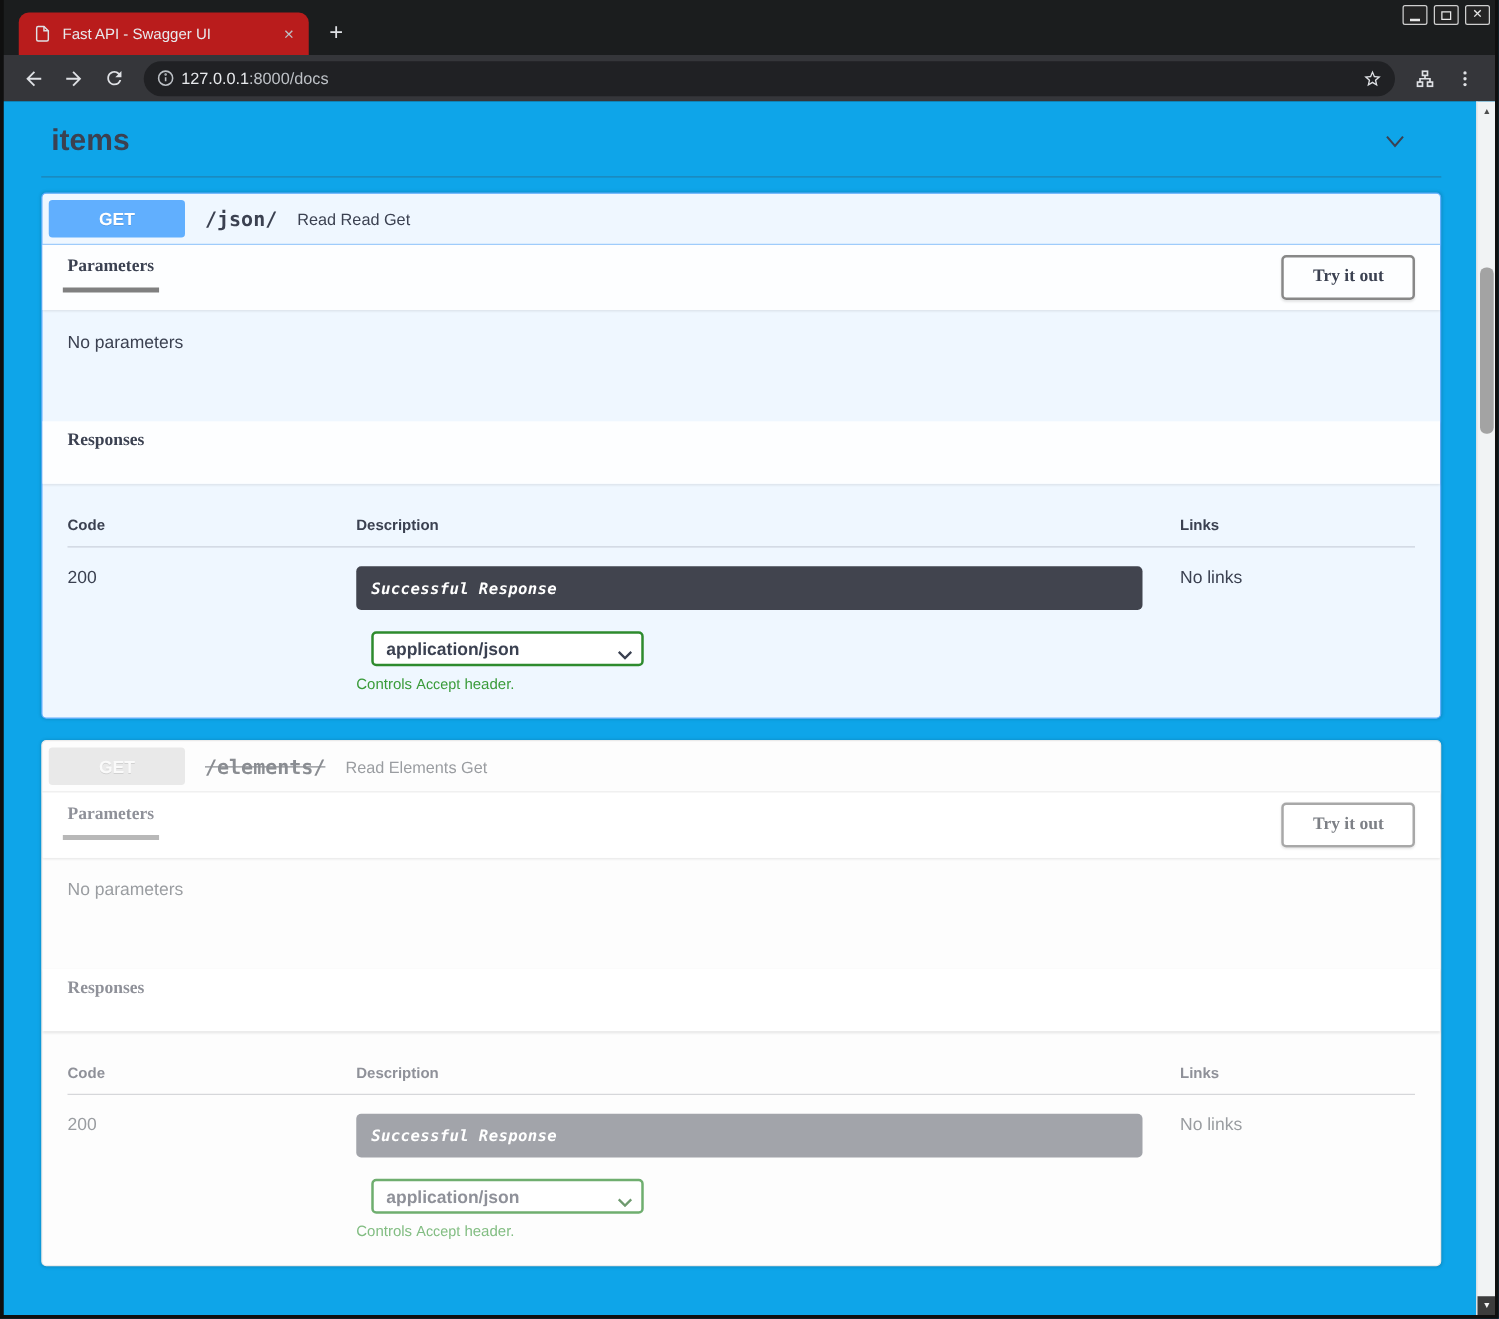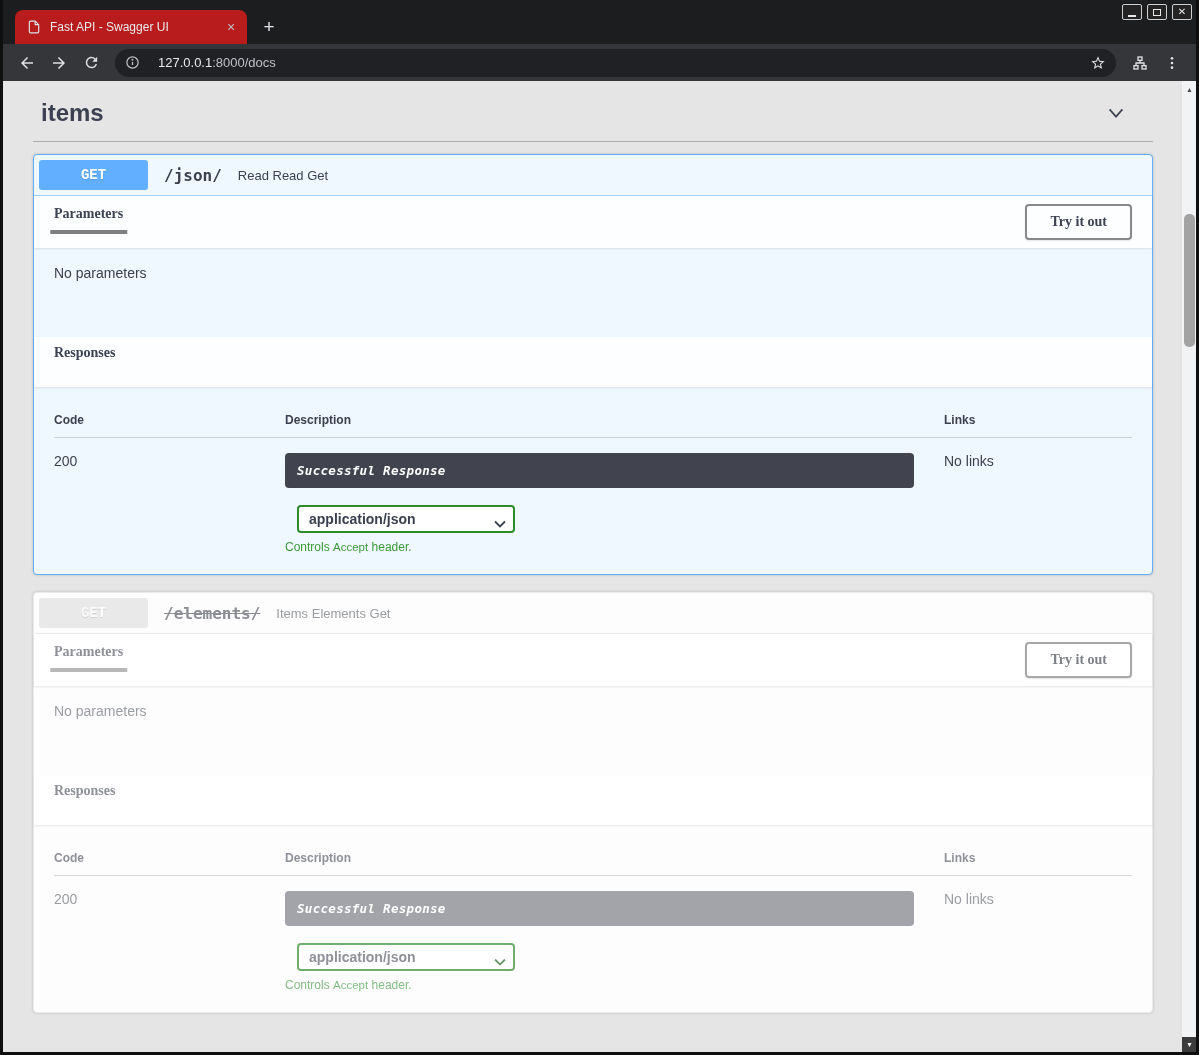"127.0.0.1:8000/docs" .omnibox { gap: 18px -> 5px }
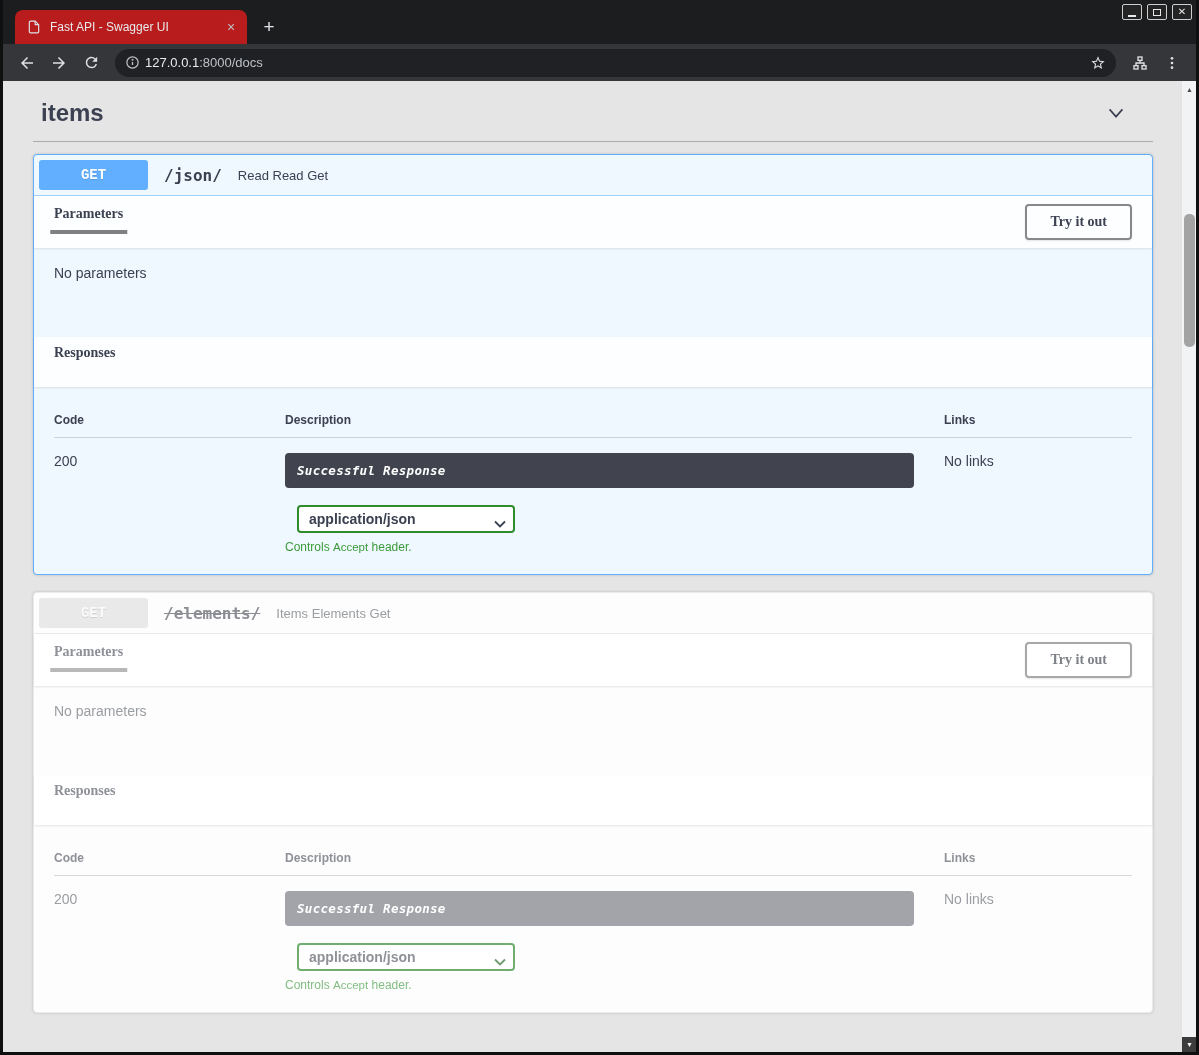"items" .content { background: #e5e5e5 -> #0ea5e9 }
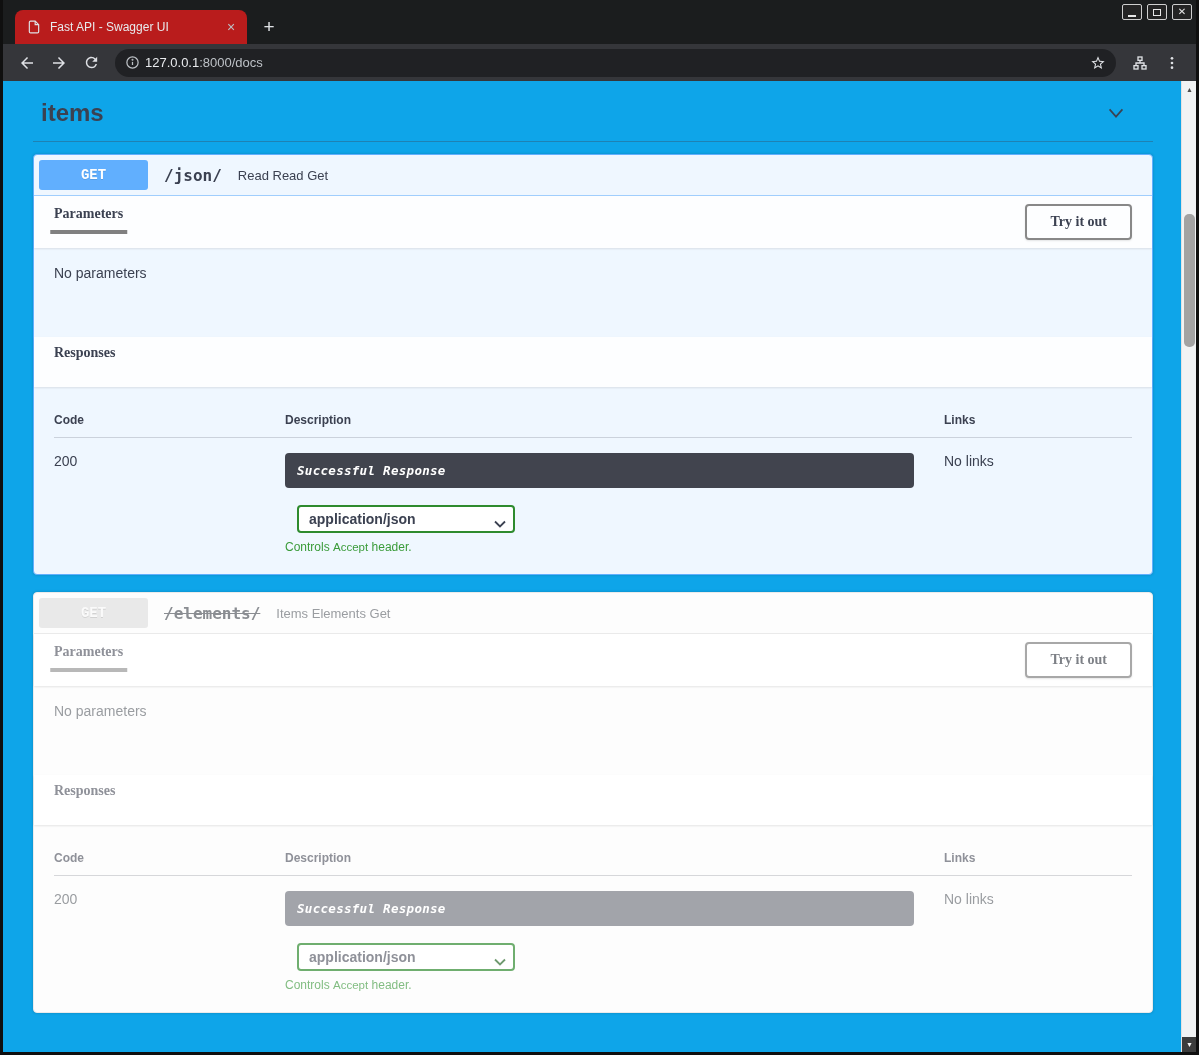"GET" .method-badge { font-family: Liberation Mono, monospace -> none }
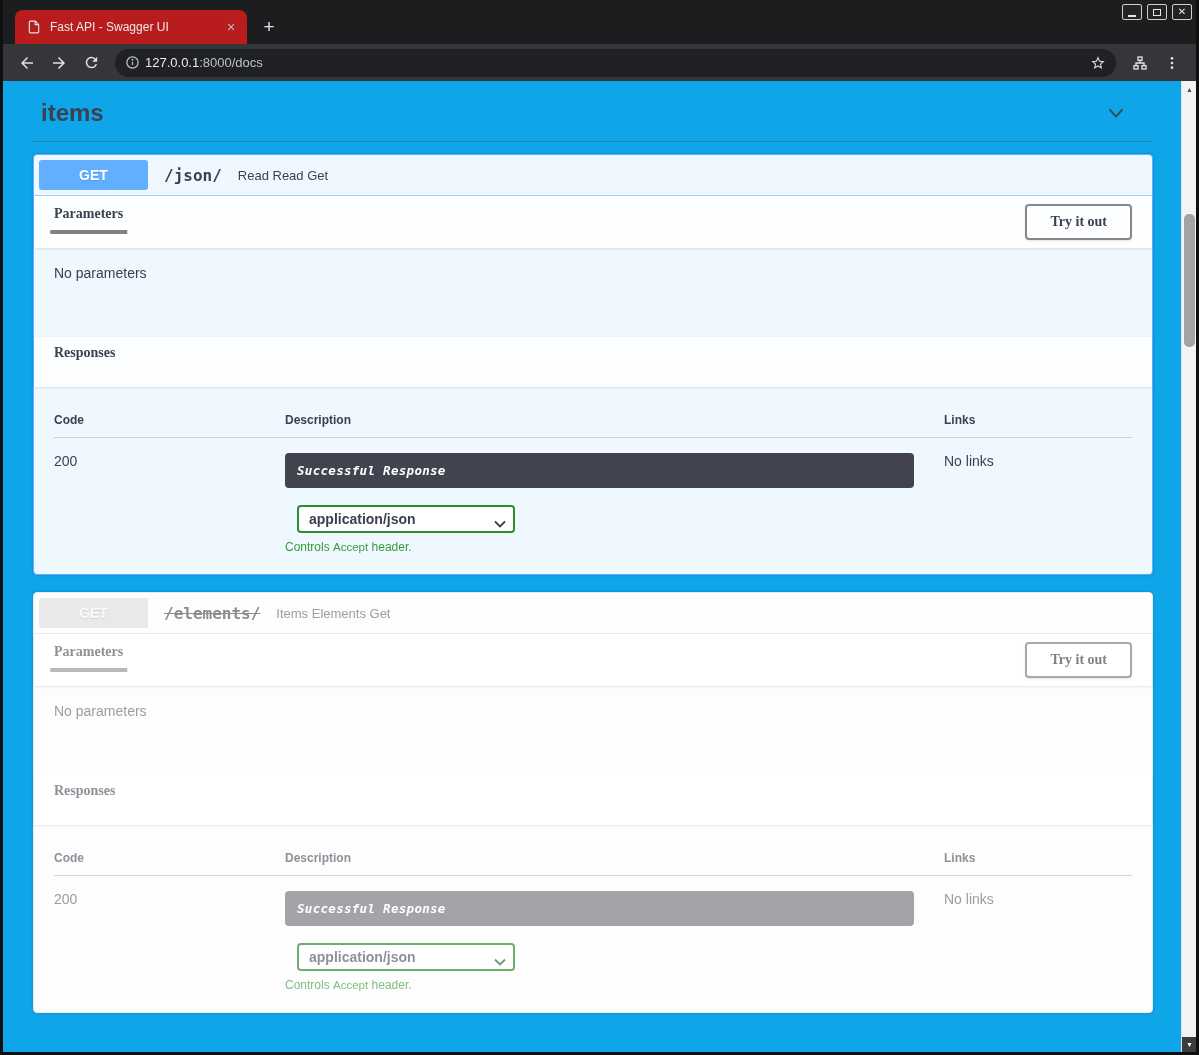"Items Elements Get" span.op-desc { text: Items -> Read }
